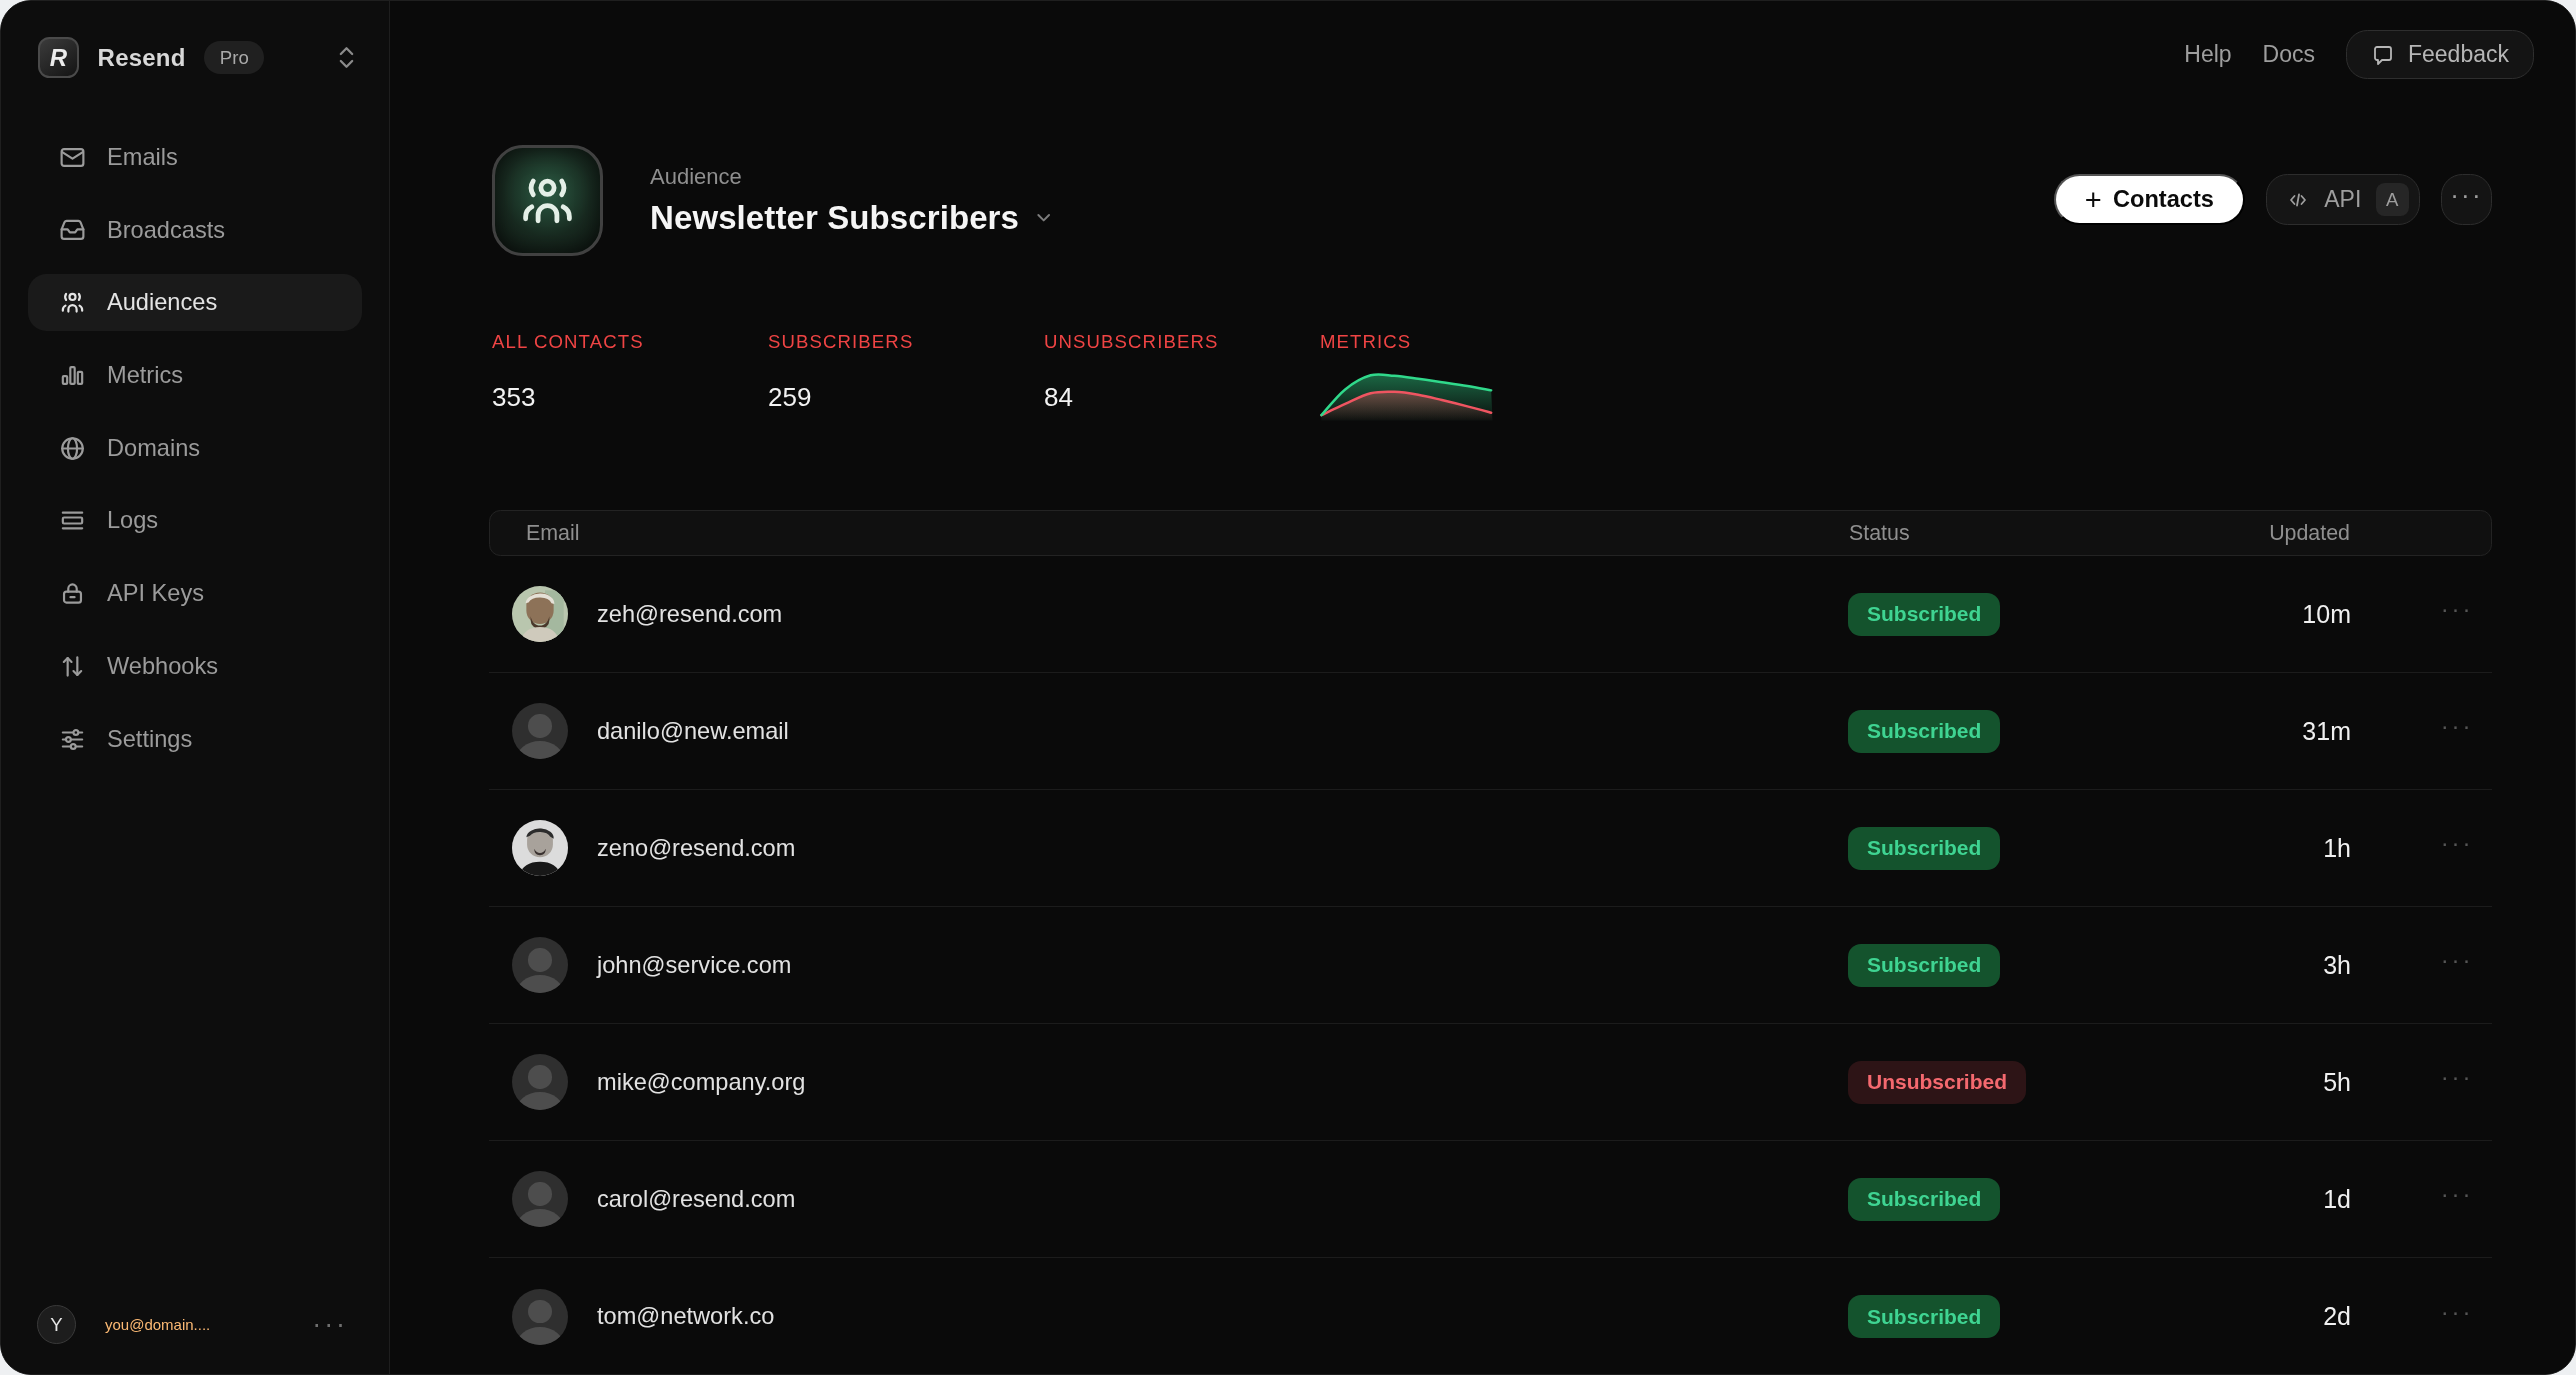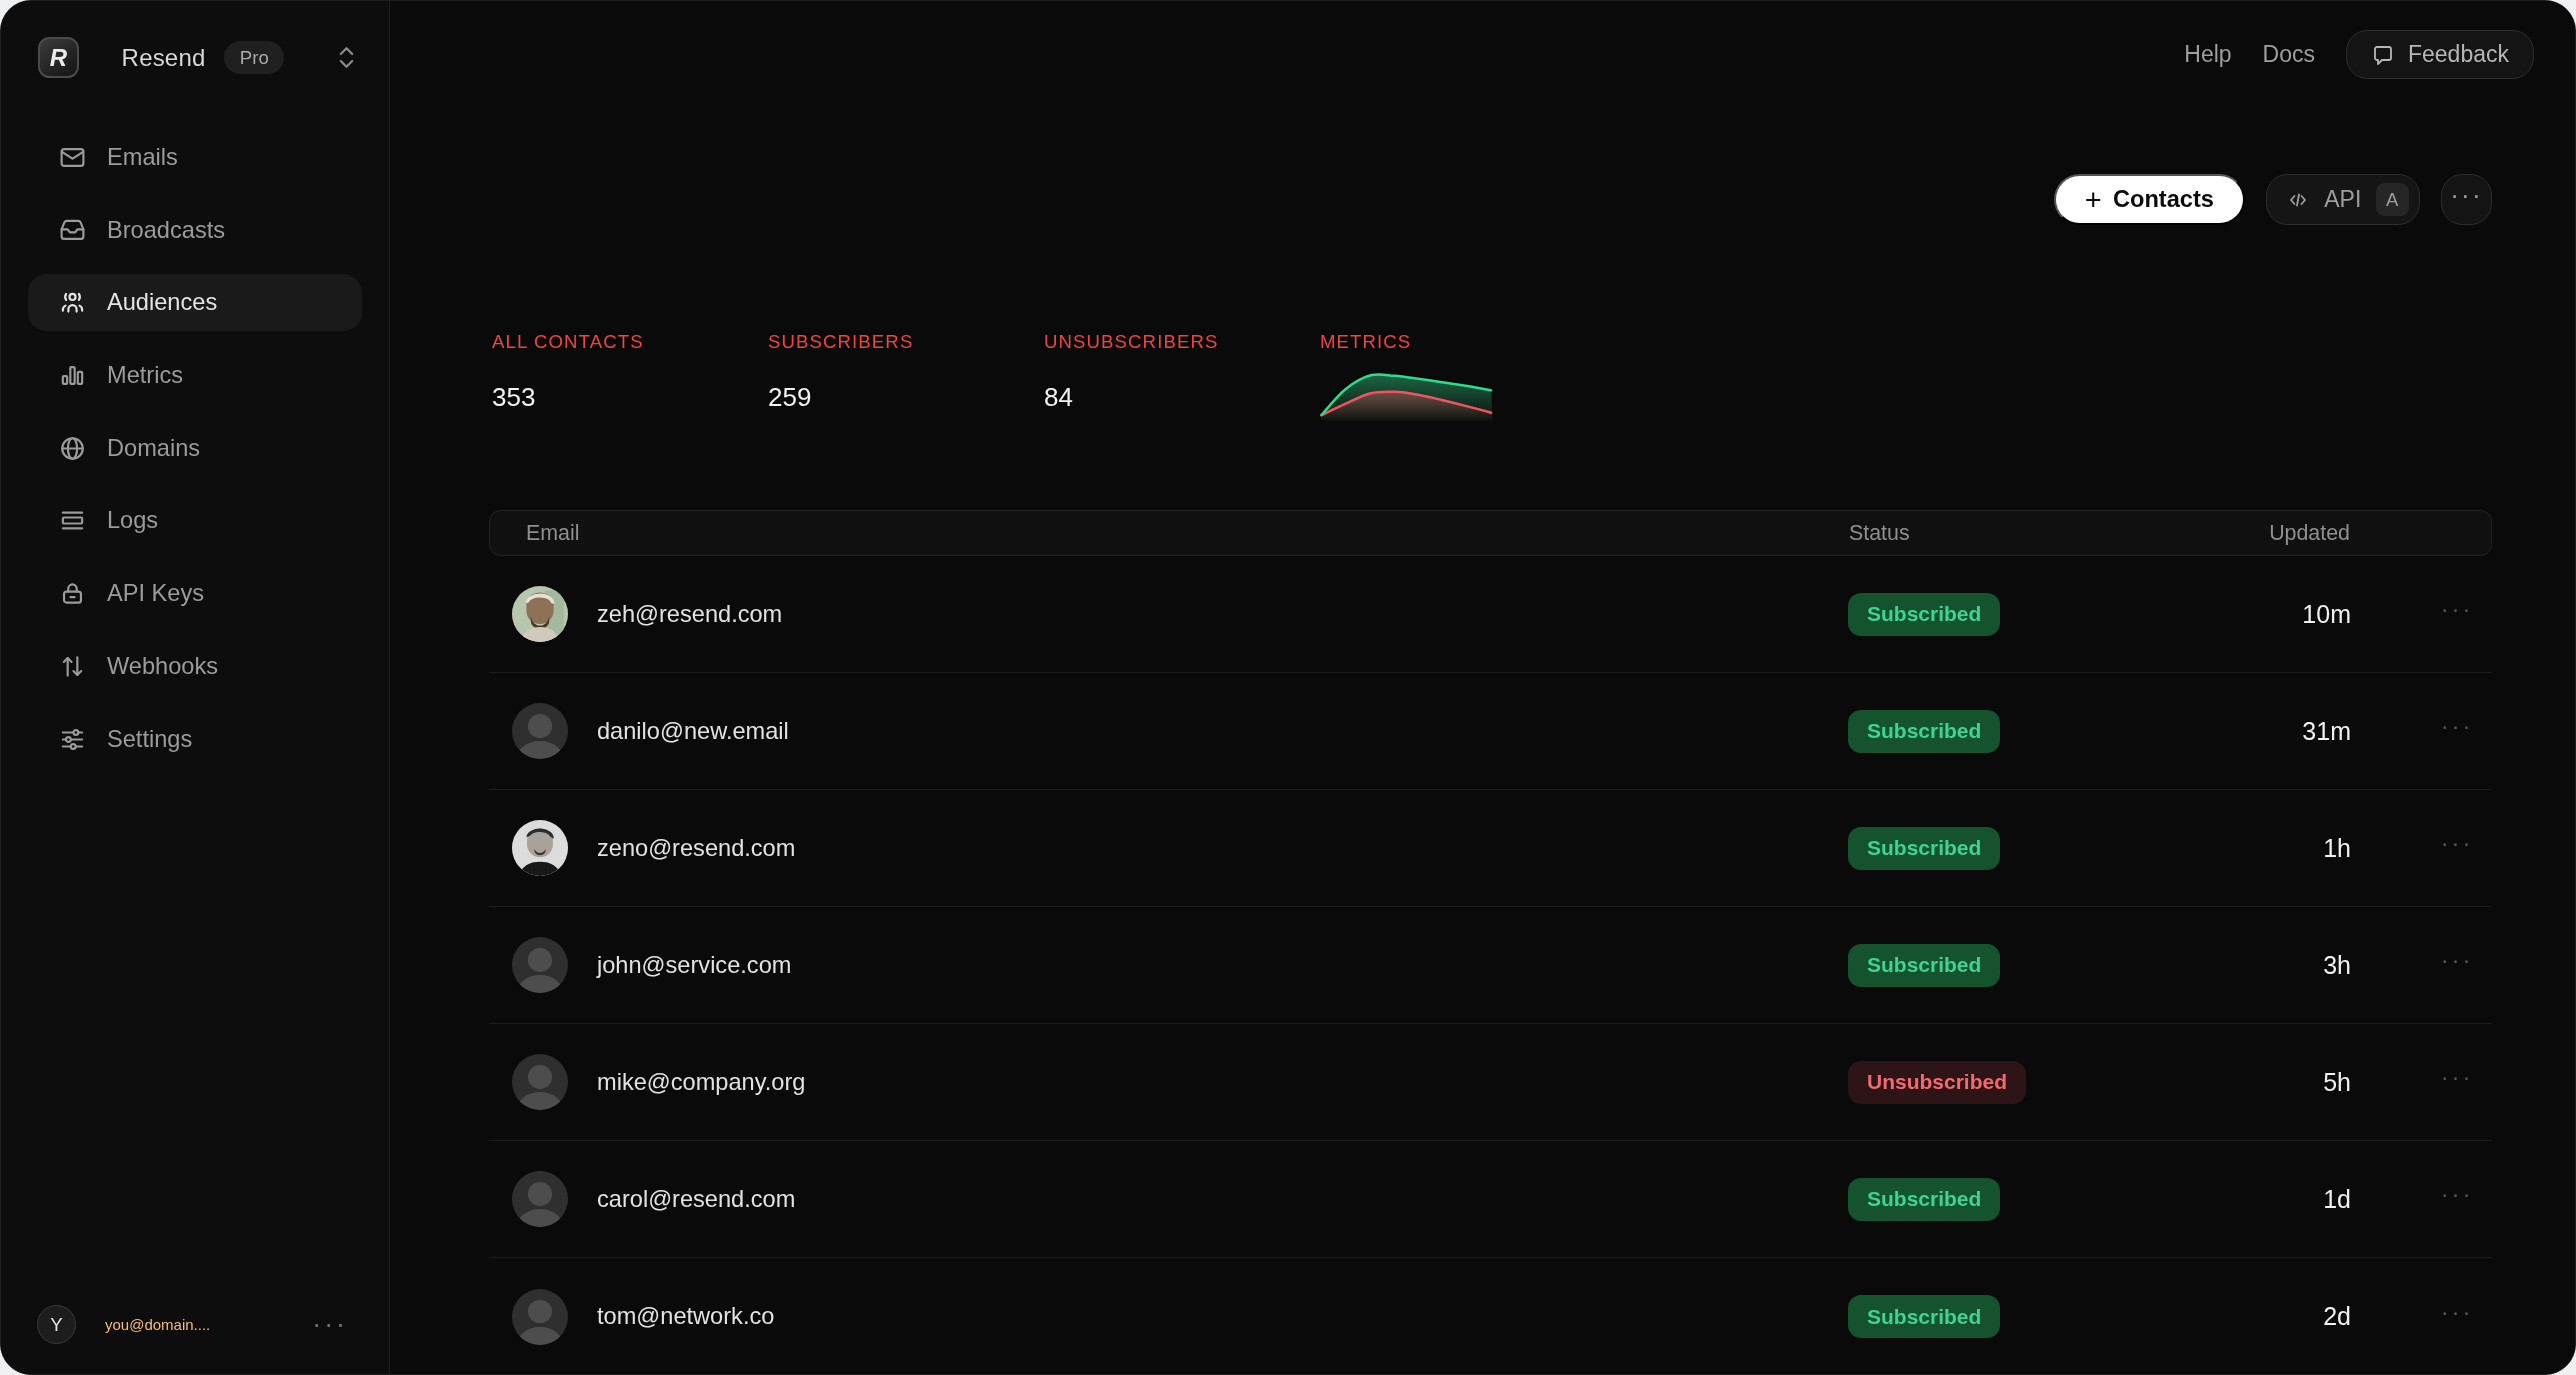"Resend" .brand { font-weight: 400 -> 700; margin-left: 24px -> none }
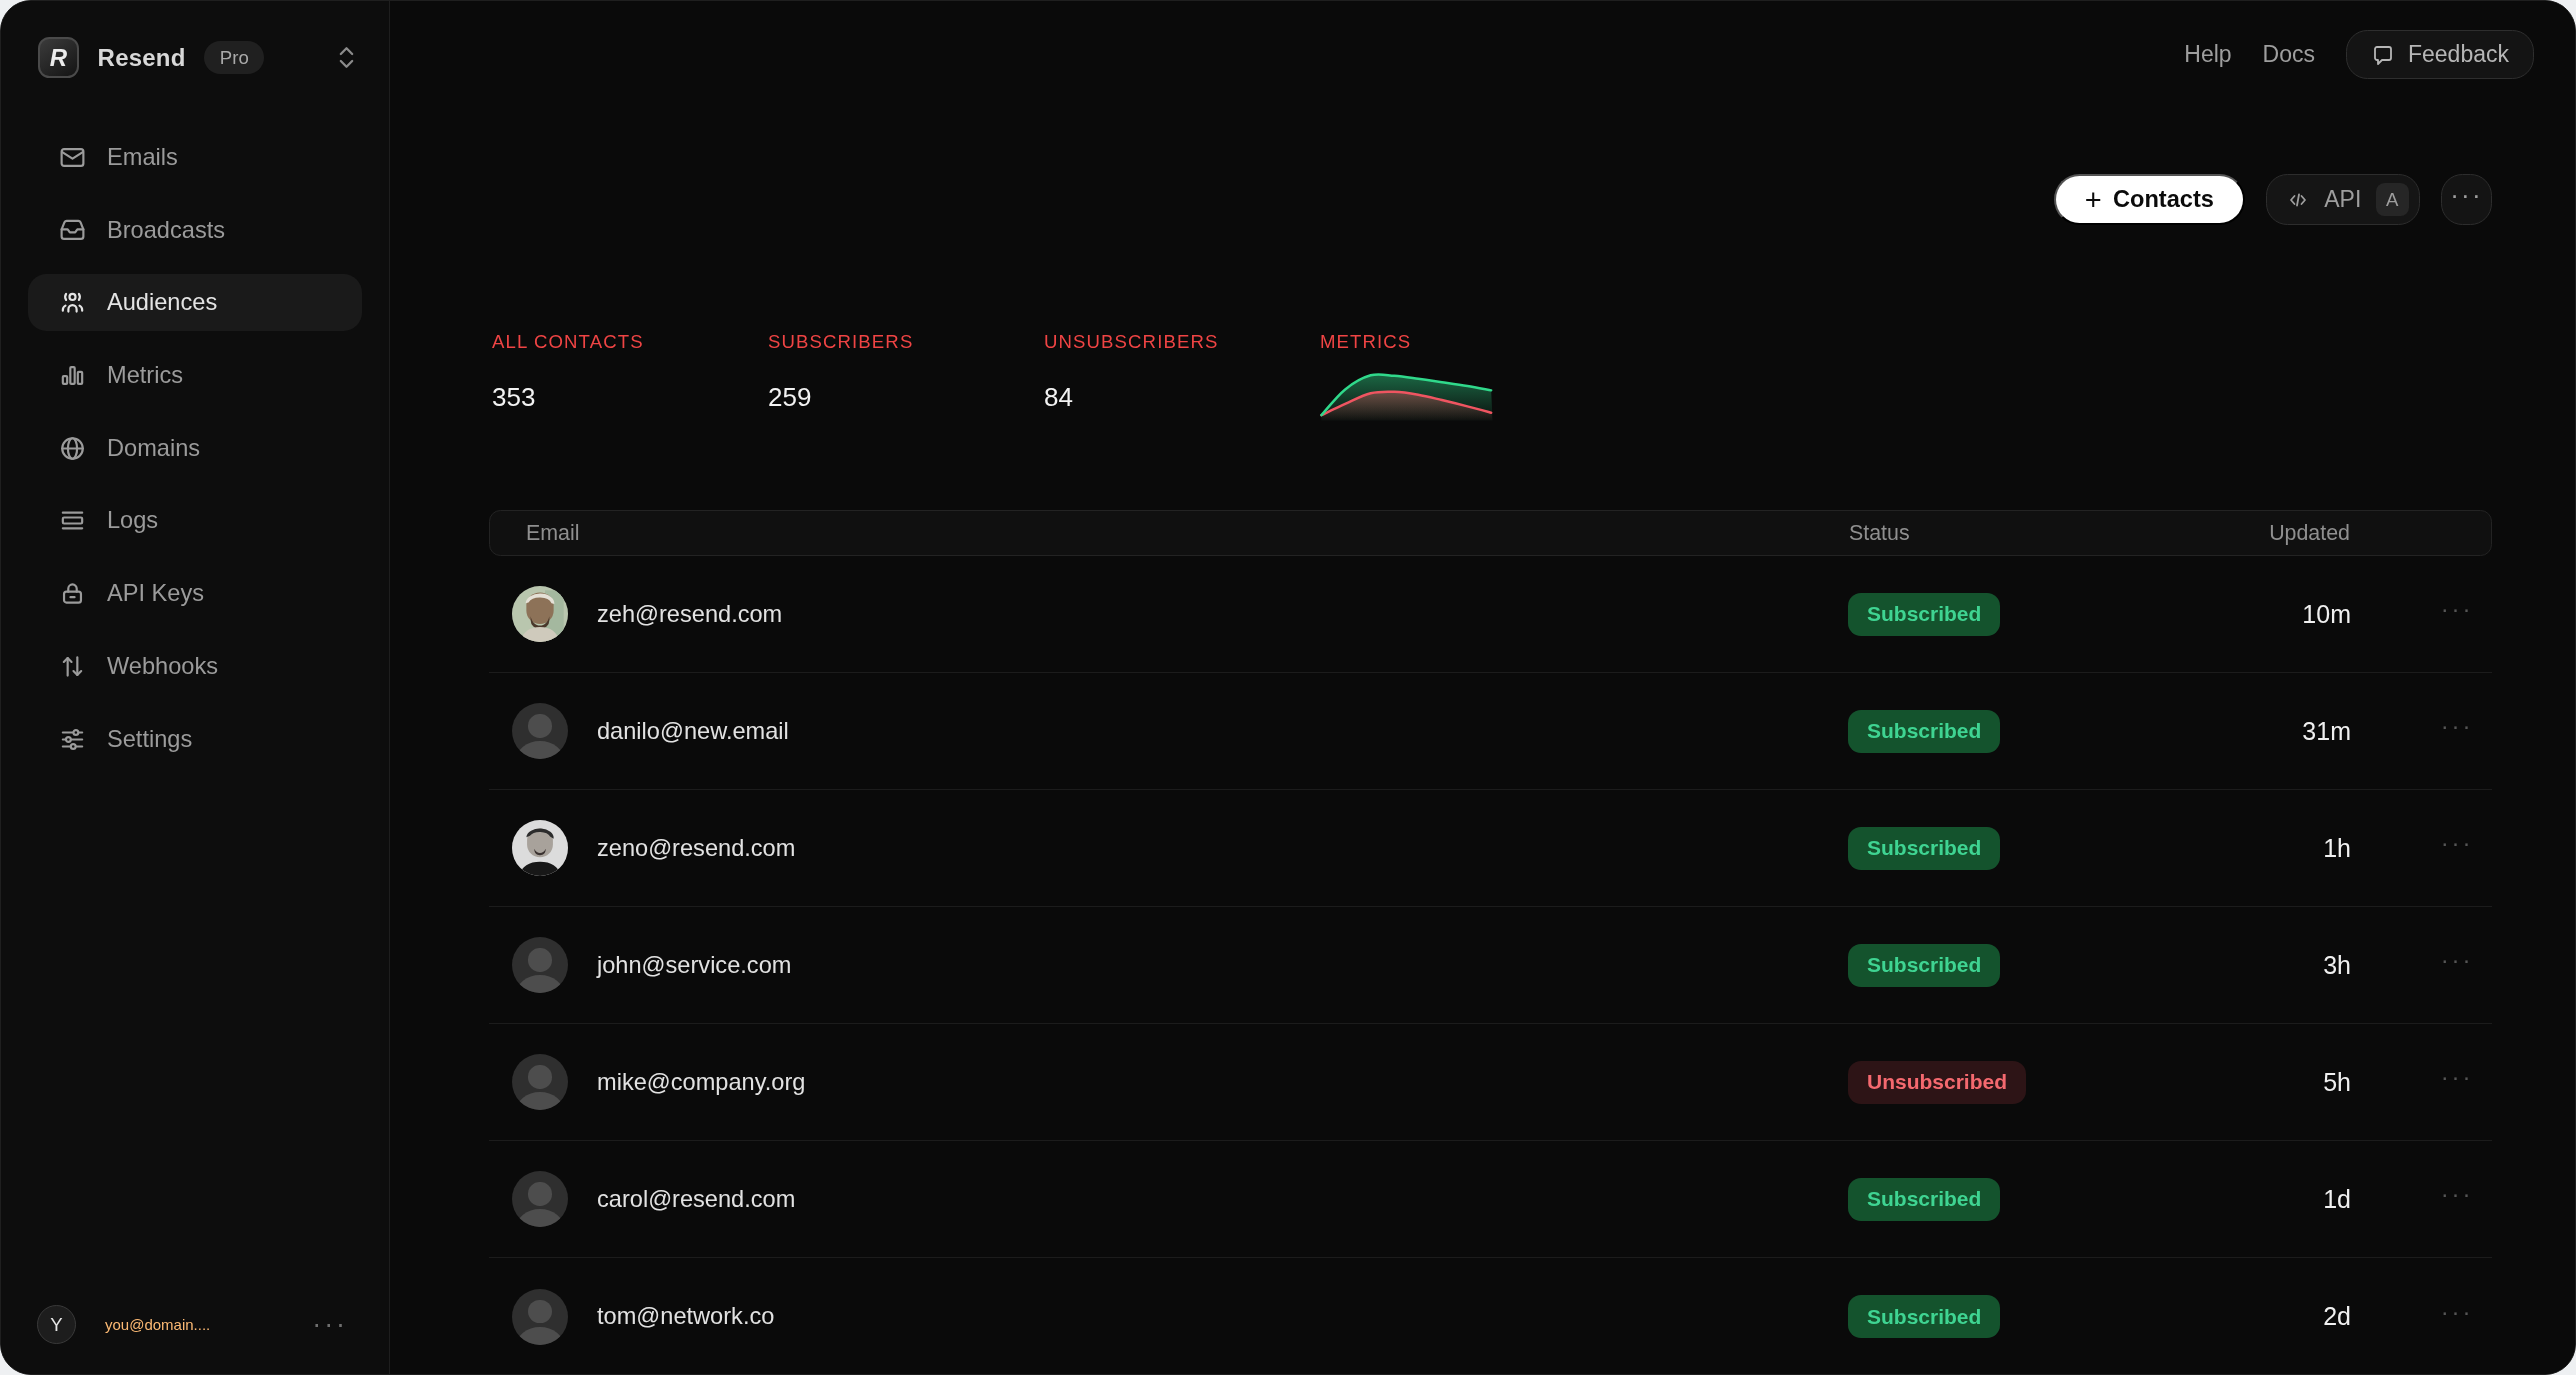"Audience" div.header-row { html: none -> <div> <div> <svg> <circle></circle> <path></path> <path></path> <path></path> <path></path> <path></path> </svg> </div> <div> <div>Audience</div> <div> <span>Newsletter Subscribers</span> <span> <svg> <path></path> </svg> </span> </div> </div> </div> }
